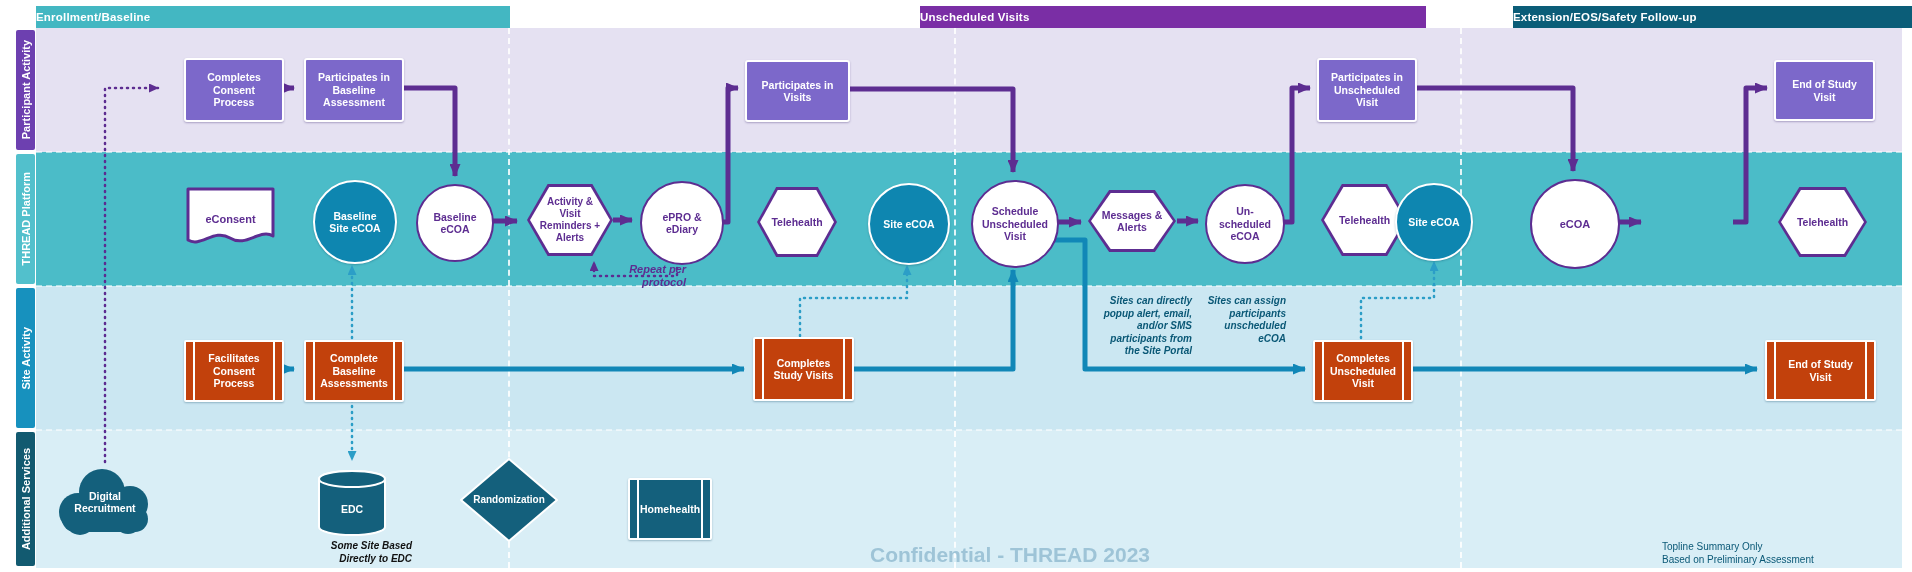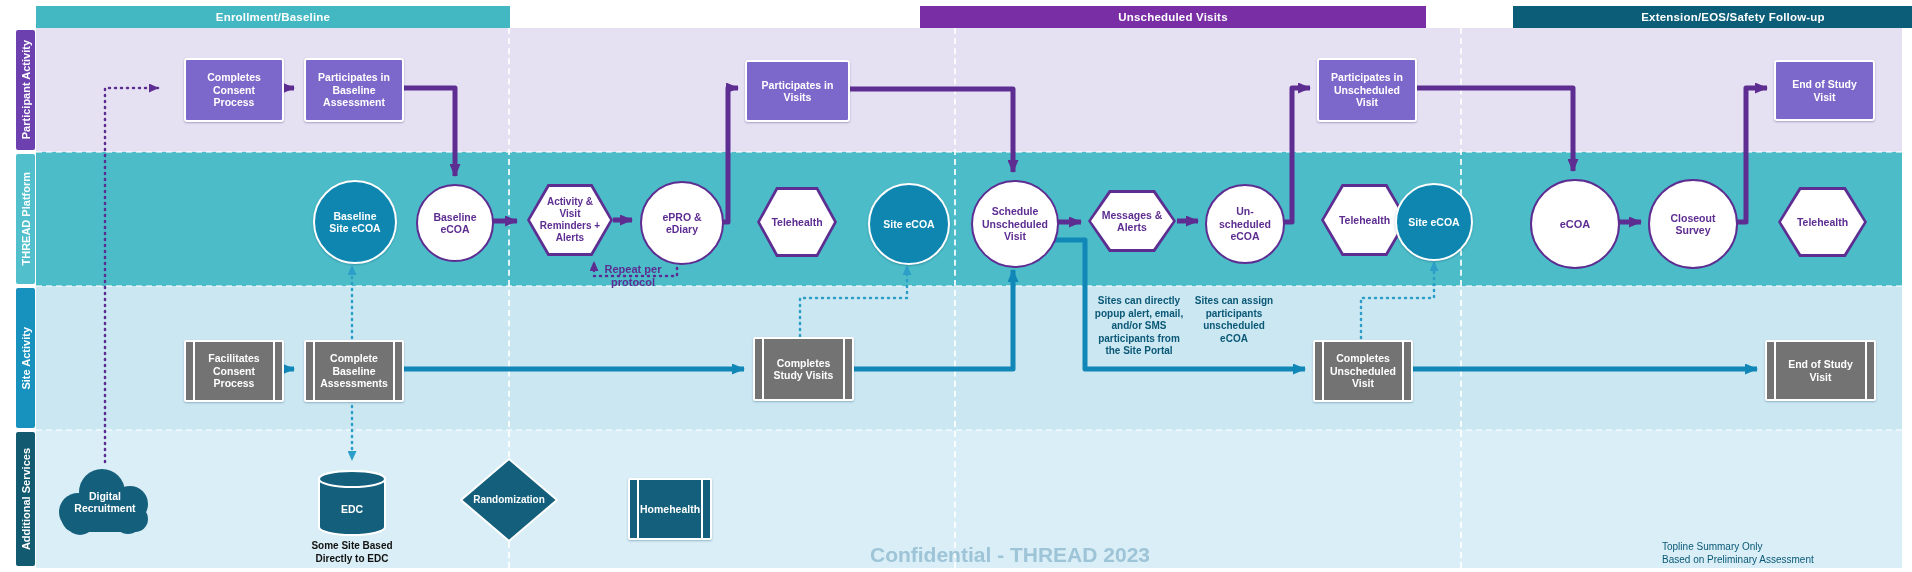"Enrollment/Baseline" .phase { justify-content: center -> none }
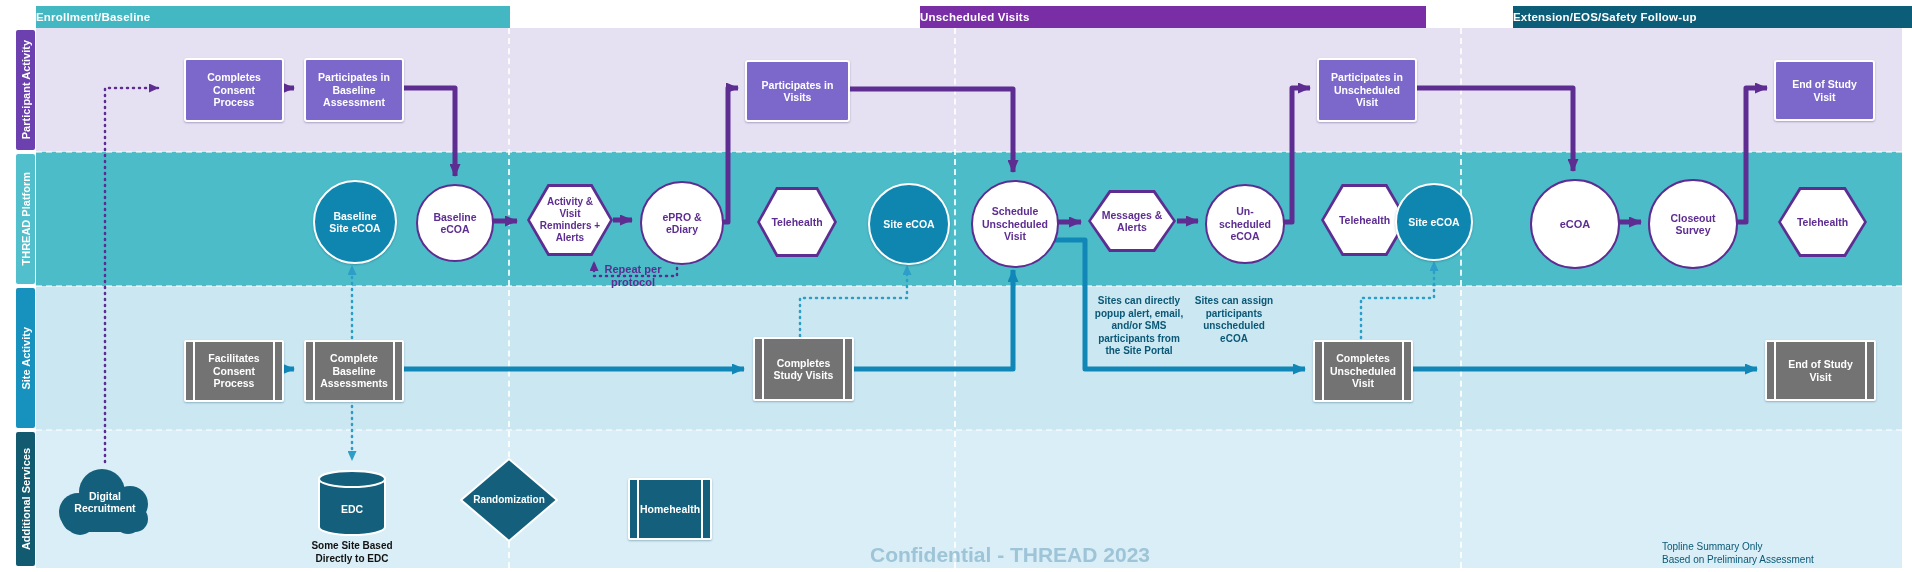"eConsent" div.node { html: none -> <div> <svg> <path></path> </svg> <span>eConsent</span> </div> }
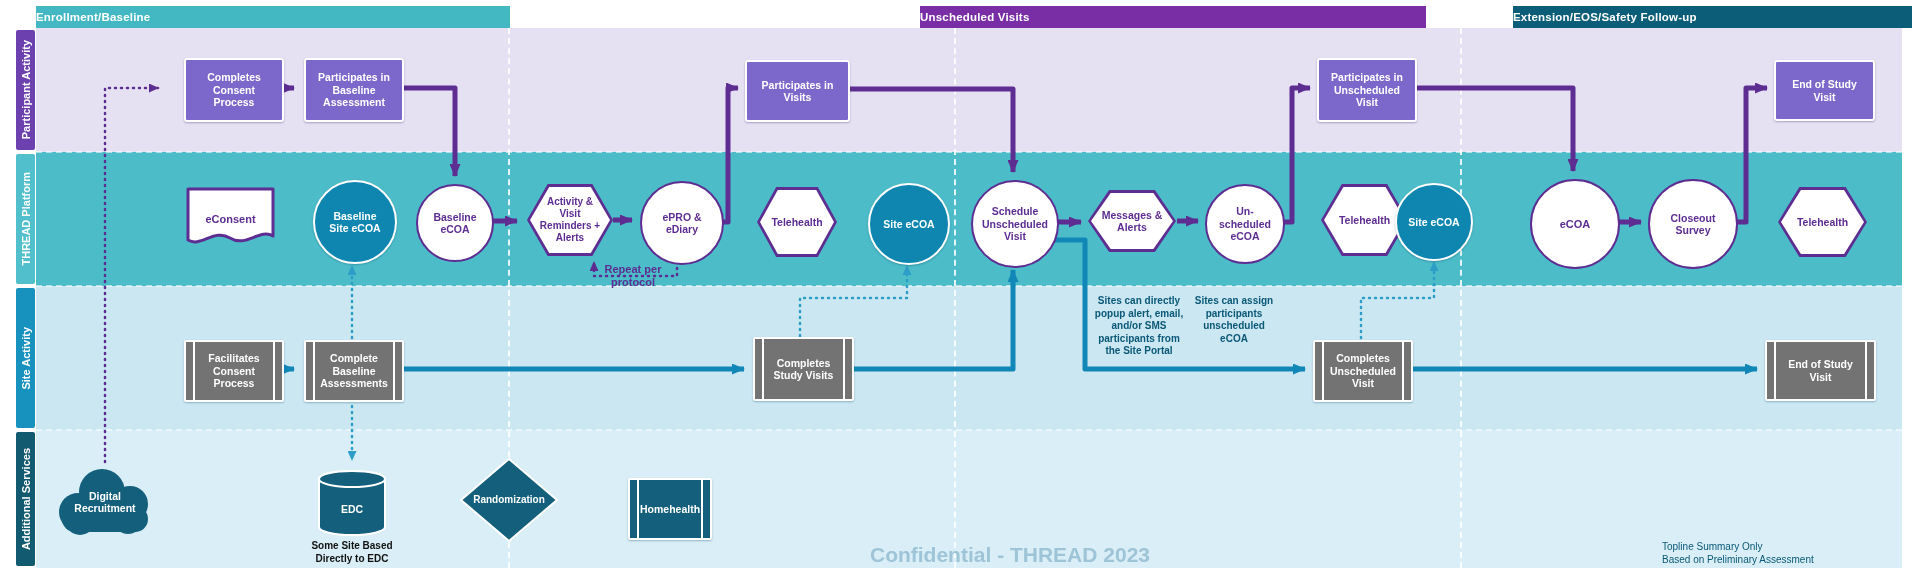"Closeout" div.node { html: <div> <span>Closeout Survey</span> </div> -> none }
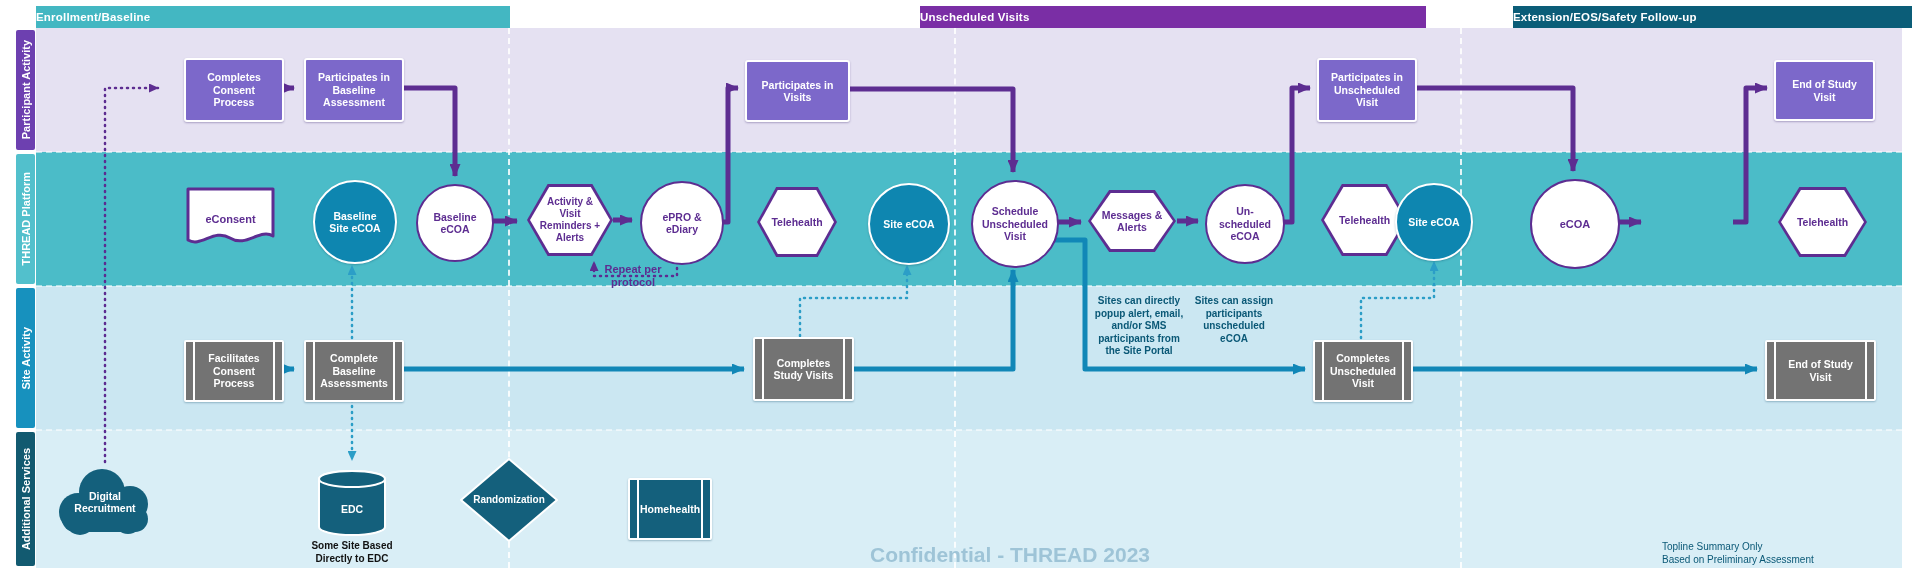"Repeat per" .note { font-style: none -> italic; text-align: center -> right }
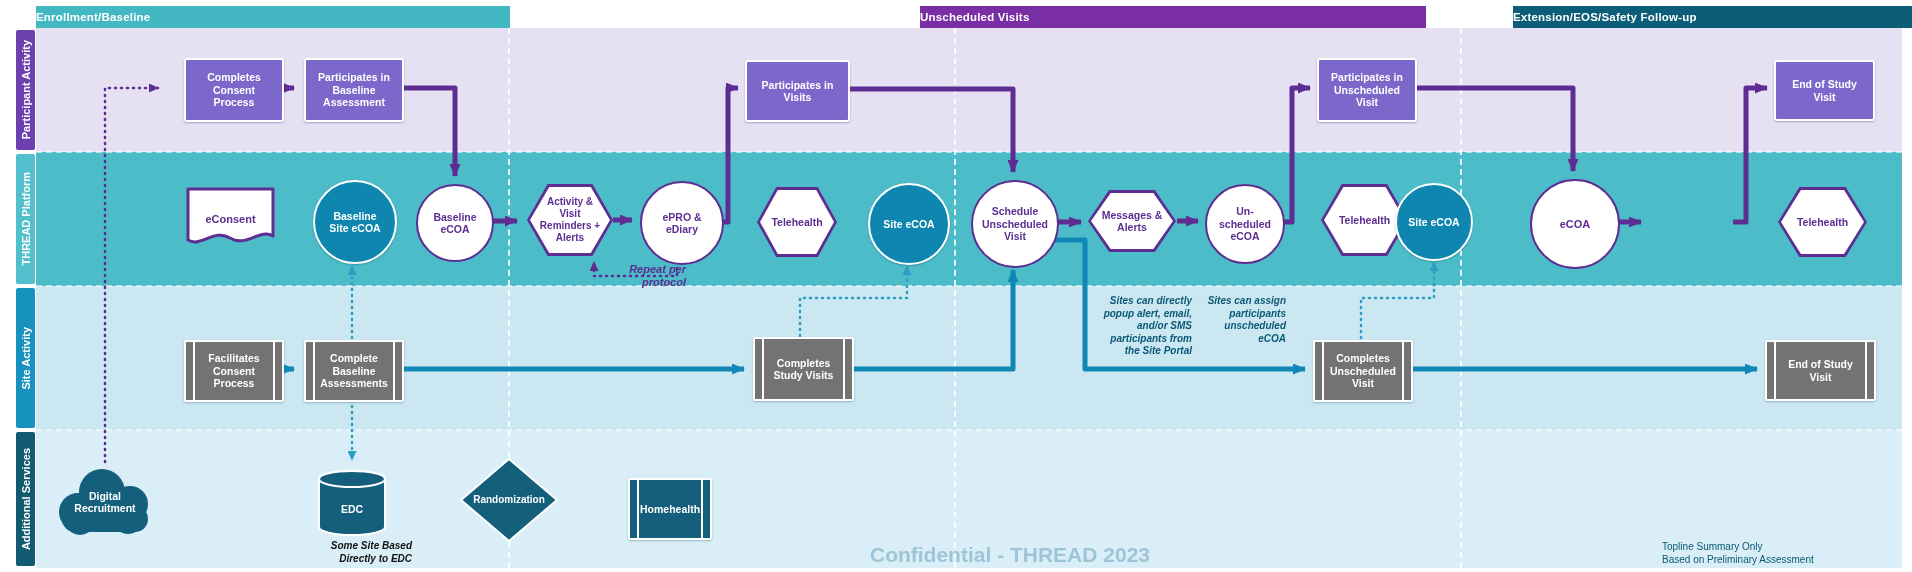"Facilitates" .sbox { background: #737373 -> #c2410c }
